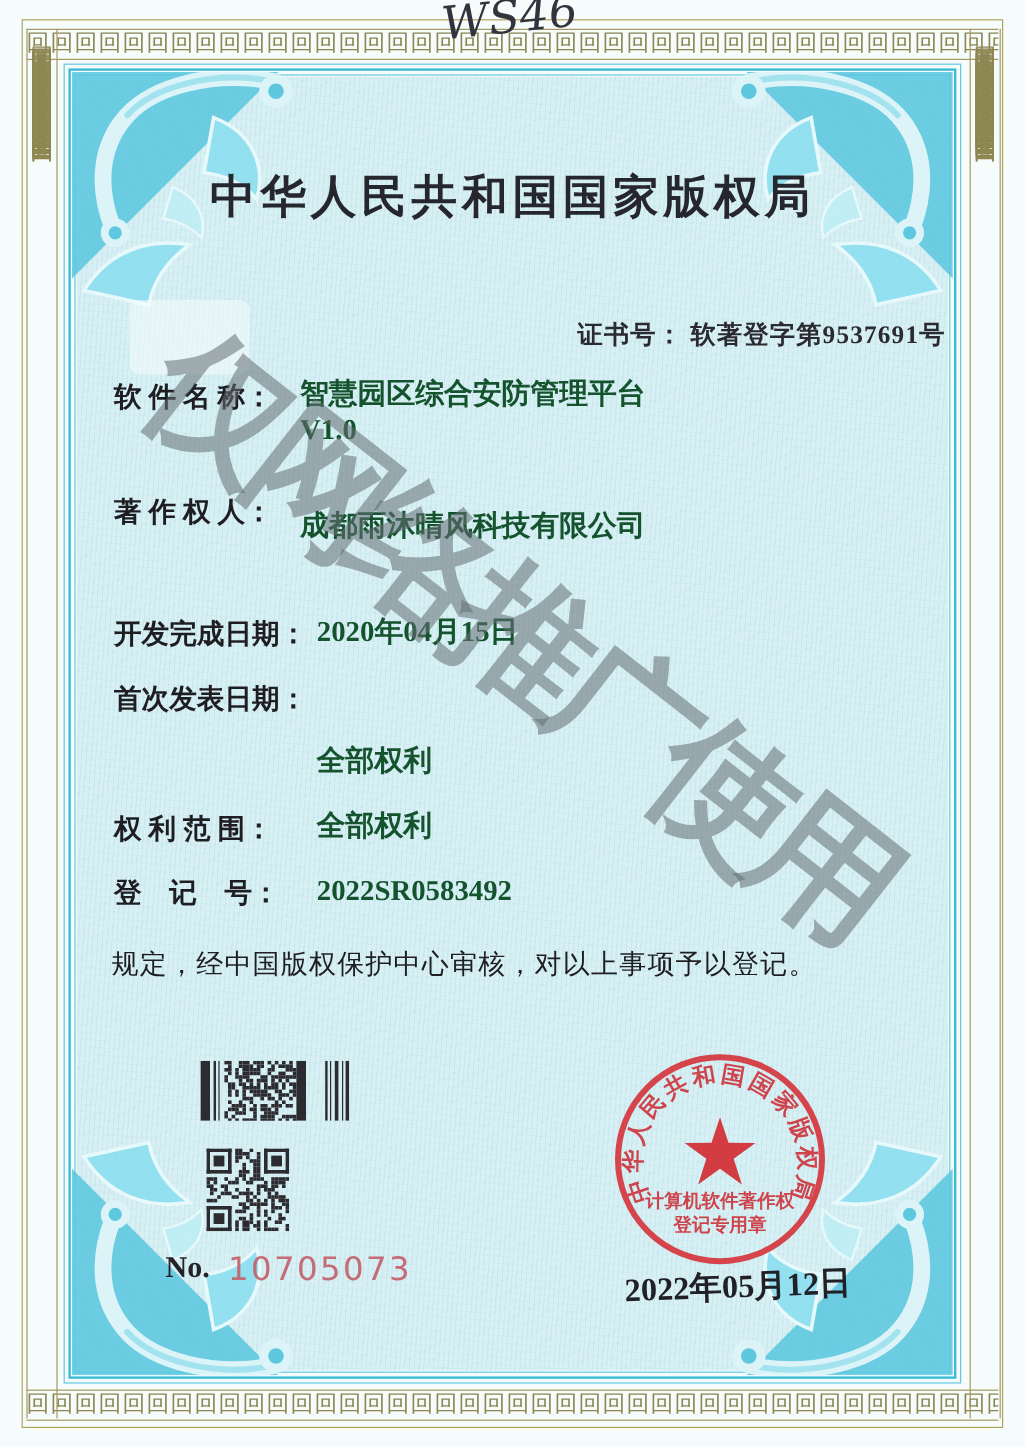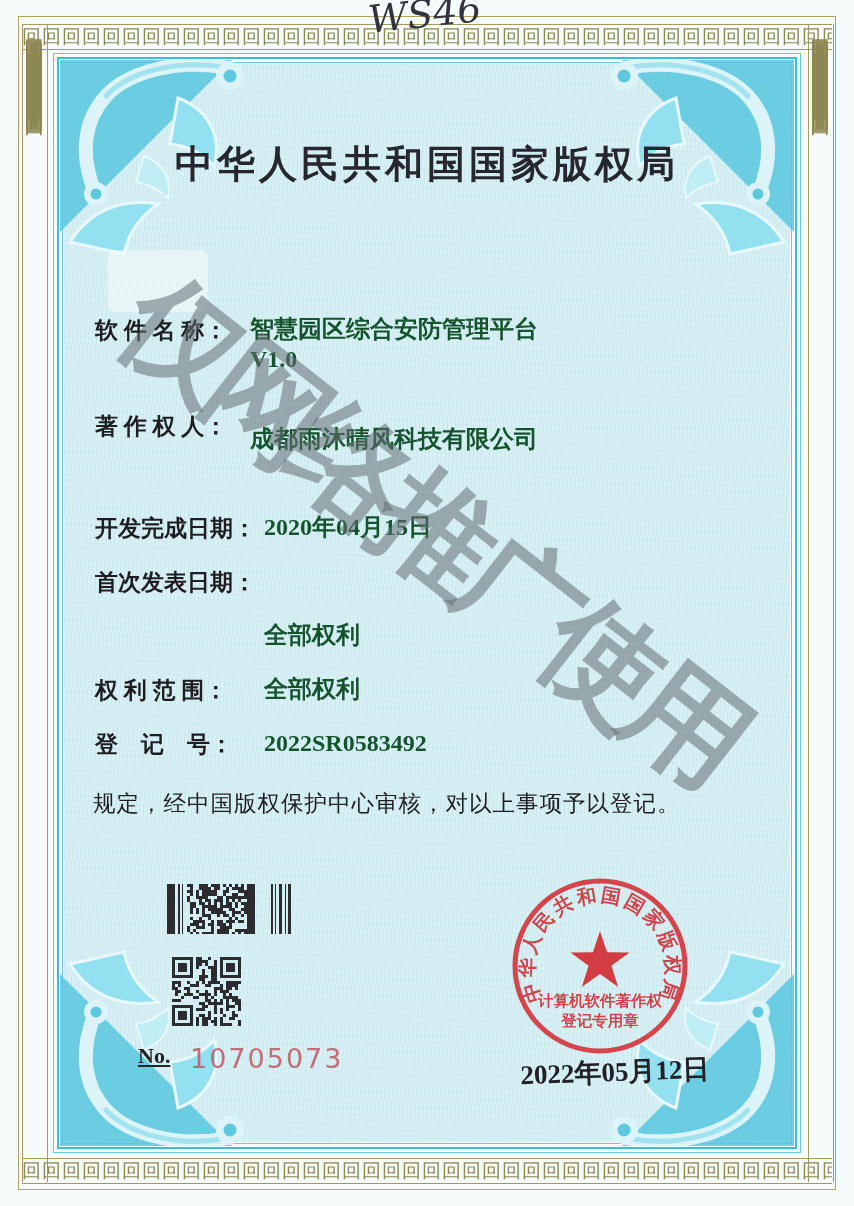"证书号： 软著登字第9537691号" div.abs { html: none -> <div>证书号： 软著登字第9537691号</div> }
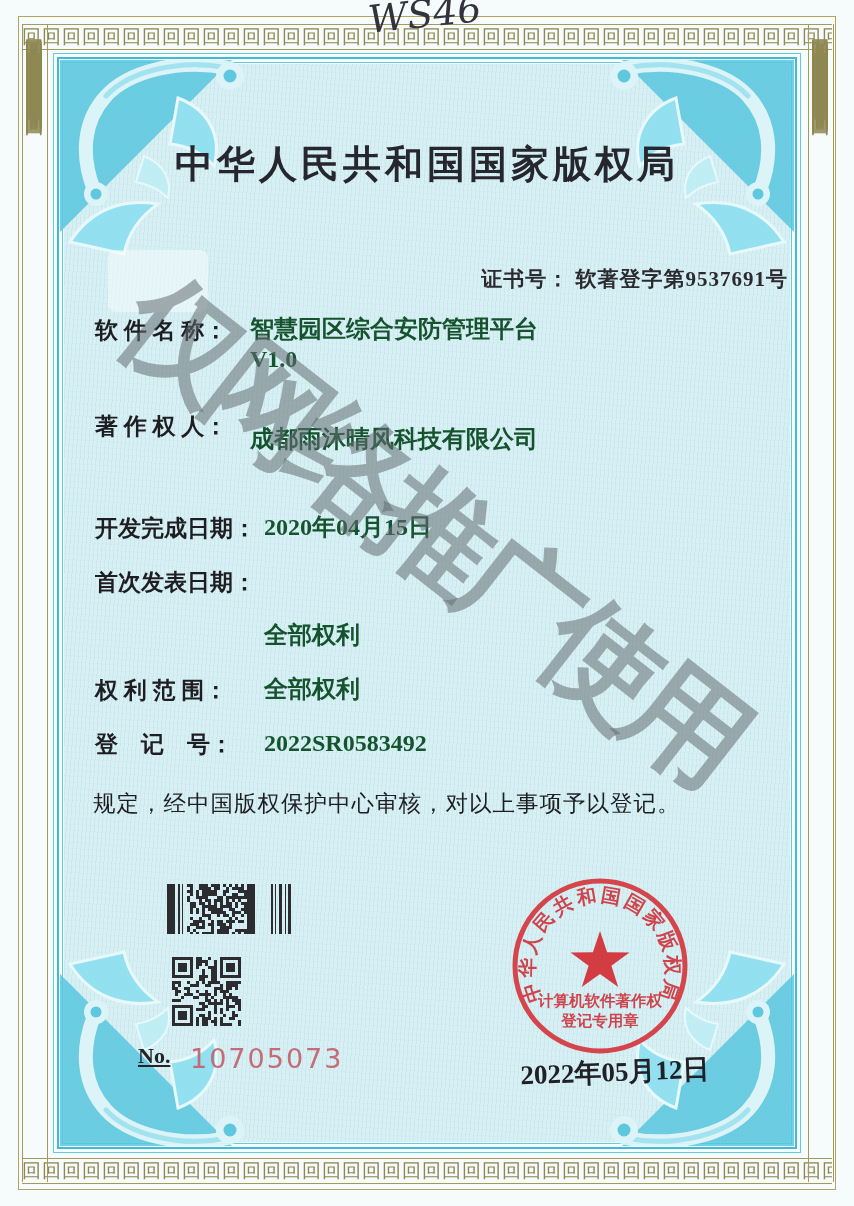"No." .serial-label { font-size: 22px -> 25px; text-decoration: underline -> none }
